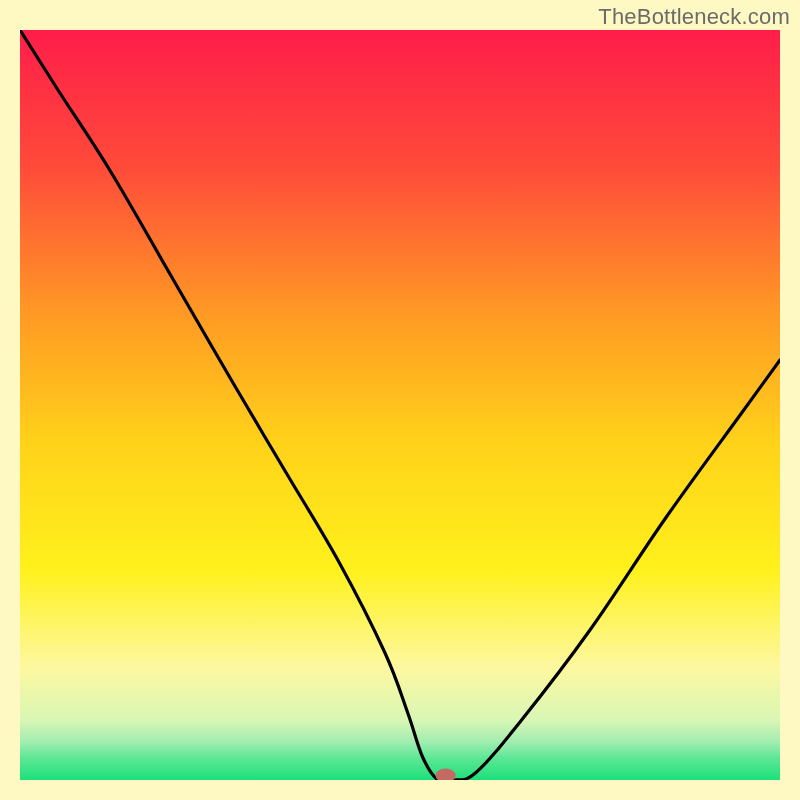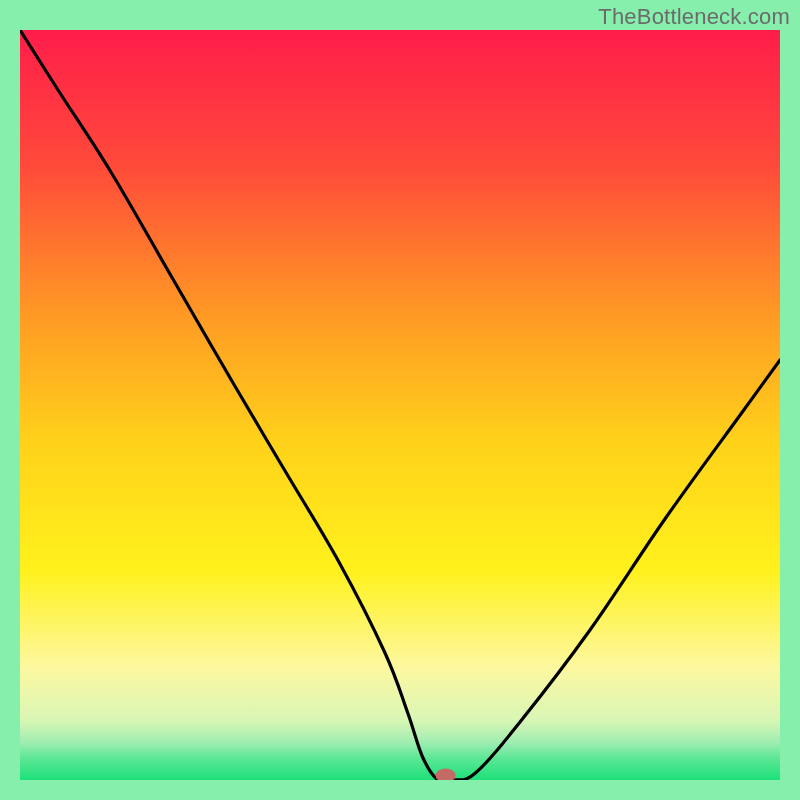"TheBottleneck.com" .frame { background: #86efac -> #fef9c3 }
